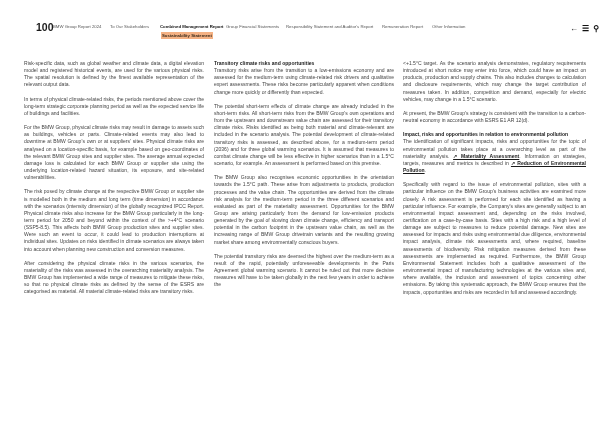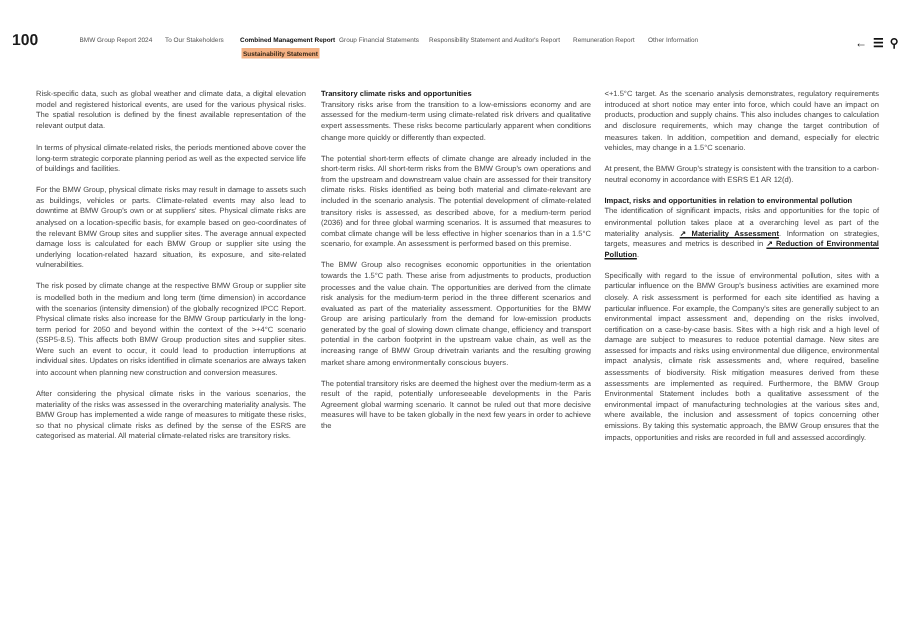"100" .page-num { left: 8px -> 36px }
